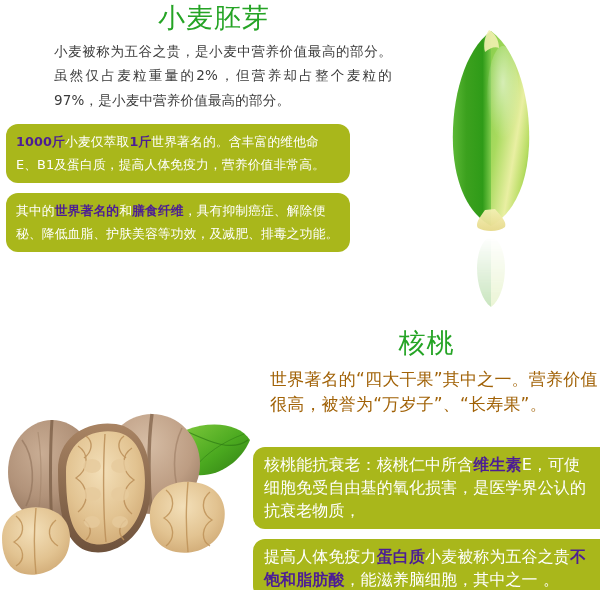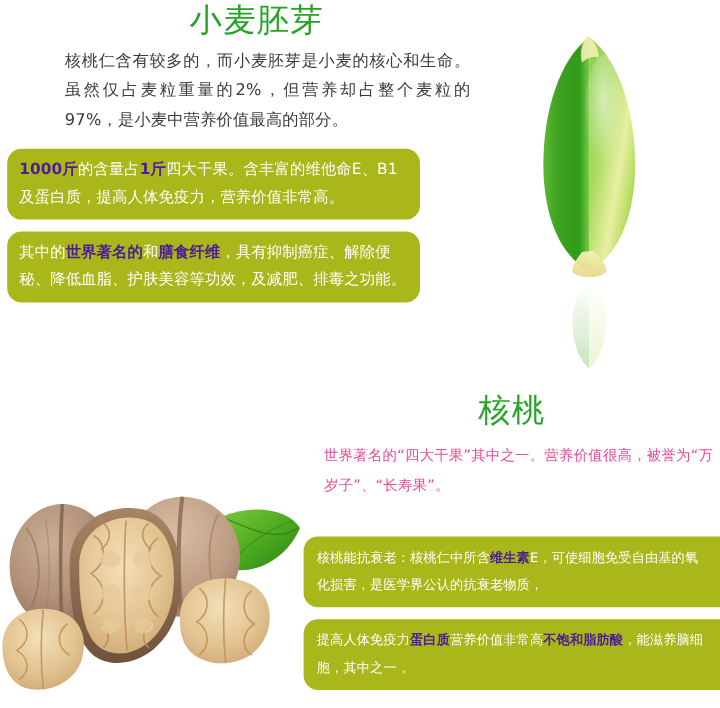"核桃仁含有较多的，而小麦胚芽是小麦的核心和生命。虽然仅占麦粒重量的2%，但营养却" p.body-para { text: 核桃仁含有较多的，而小麦胚芽是小麦的核心和生命 -> 小麦被称为五谷之贵，是小麦中营养价值最高的部分 }
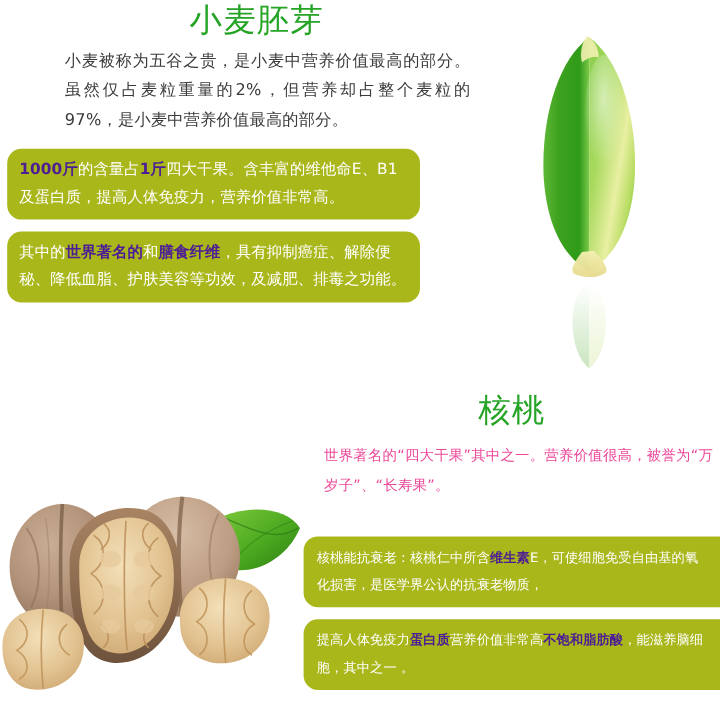"的含量占" span { text: 的含量占 -> 小麦仅萃取 }
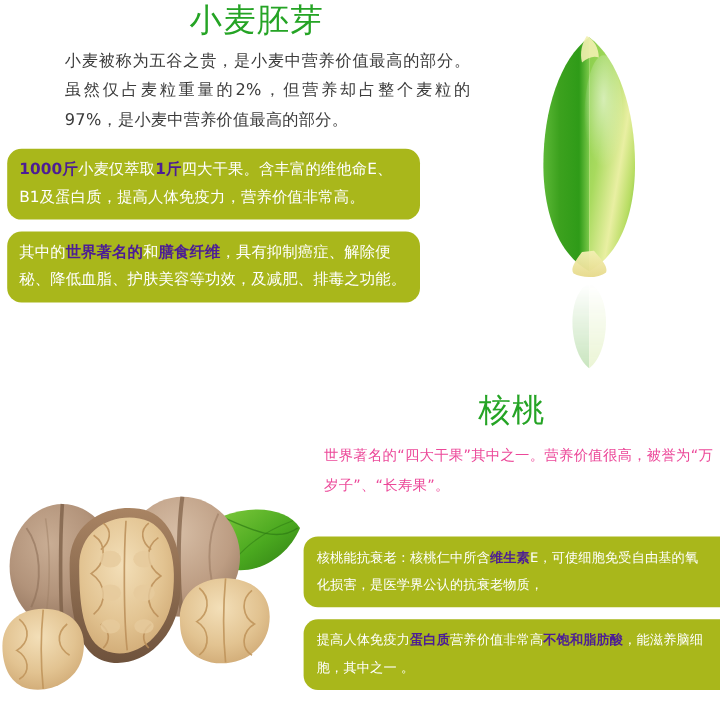"四大干果。含丰富的维他命E、B1及蛋白质，提高人体免疫力，营养价值非常高。" span { text: 四大干果 -> 世界著名的 }
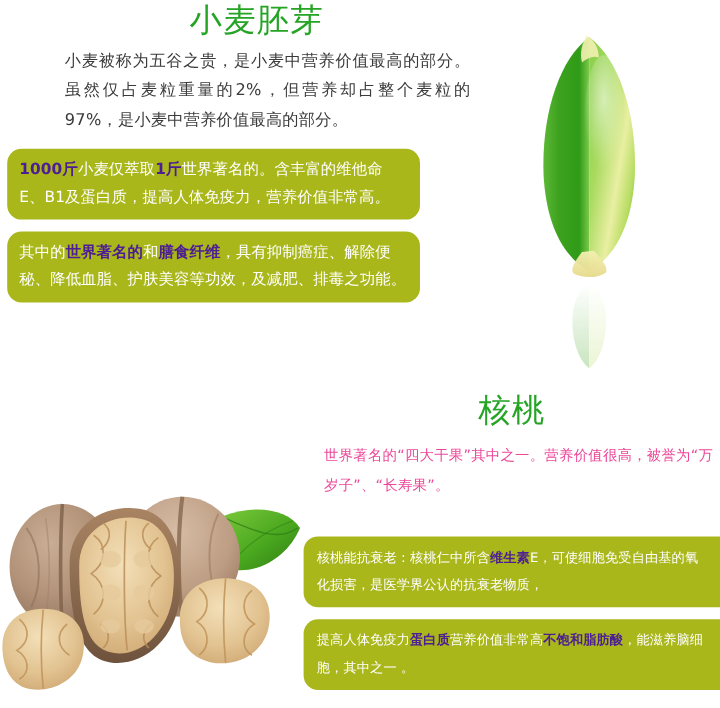"世界著名的“四大干果”其中之一。营养价值很高，被誉为“万岁子”、“长寿果”。" .body-para-walnut { color: #ec4899 -> #a16207; font-size: 12px -> 17px }
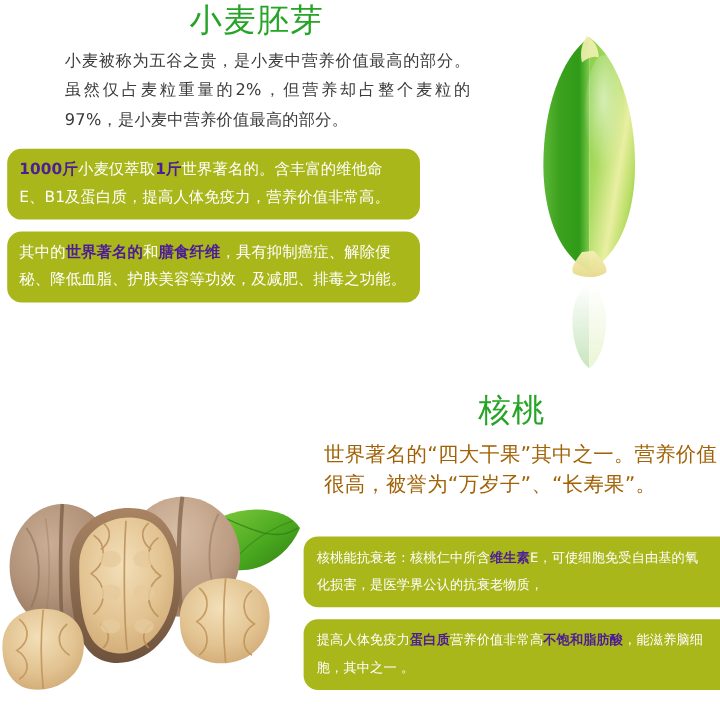"核桃能抗衰老：核桃仁中所含维生素E，可使细胞免受自由基的氧化损害，是医学界公认的" .info-box-w { font-size: 11px -> 16px }
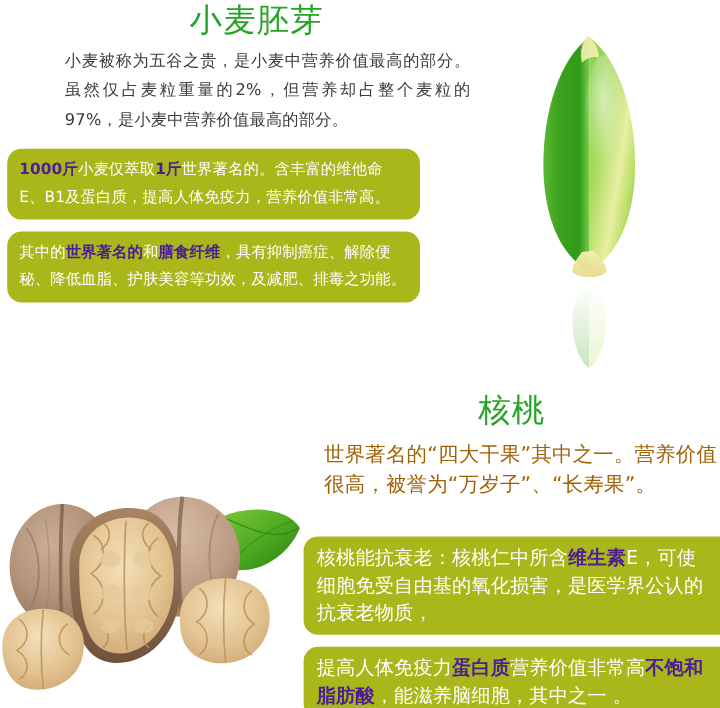"营养价值非常高" span { text: 营养价值非常高 -> 小麦被称为五谷之贵 }
